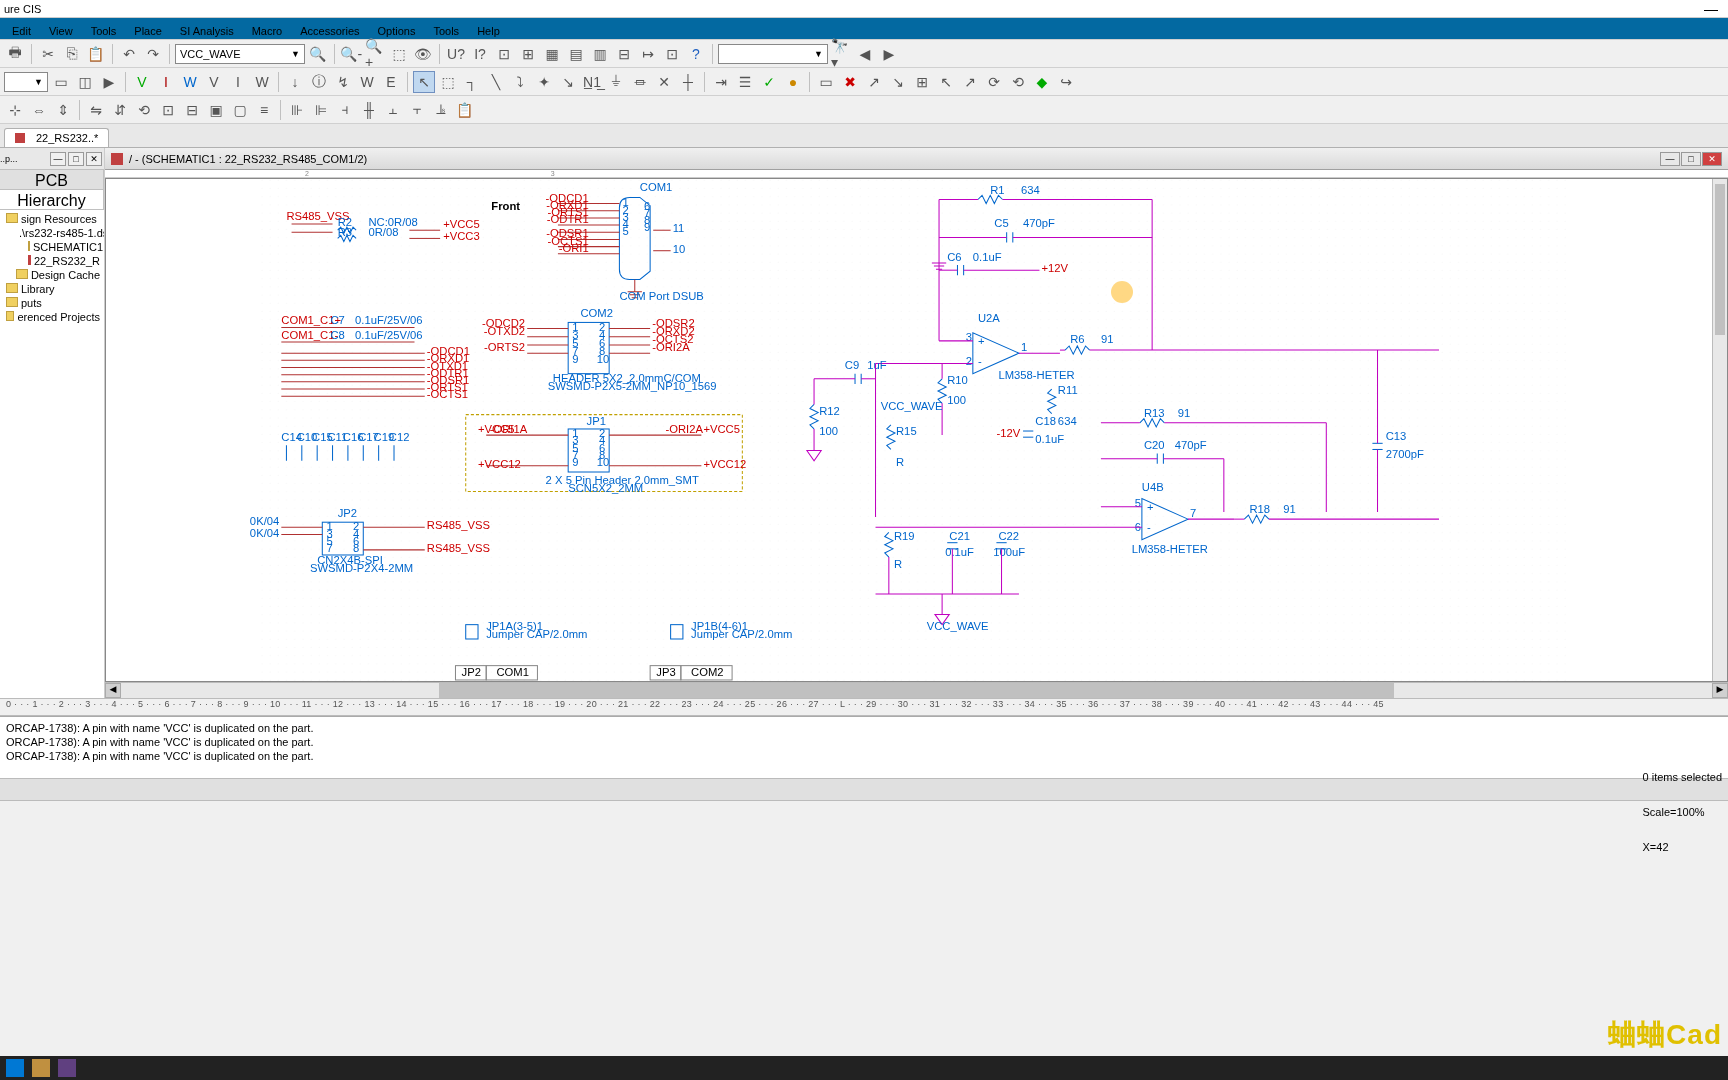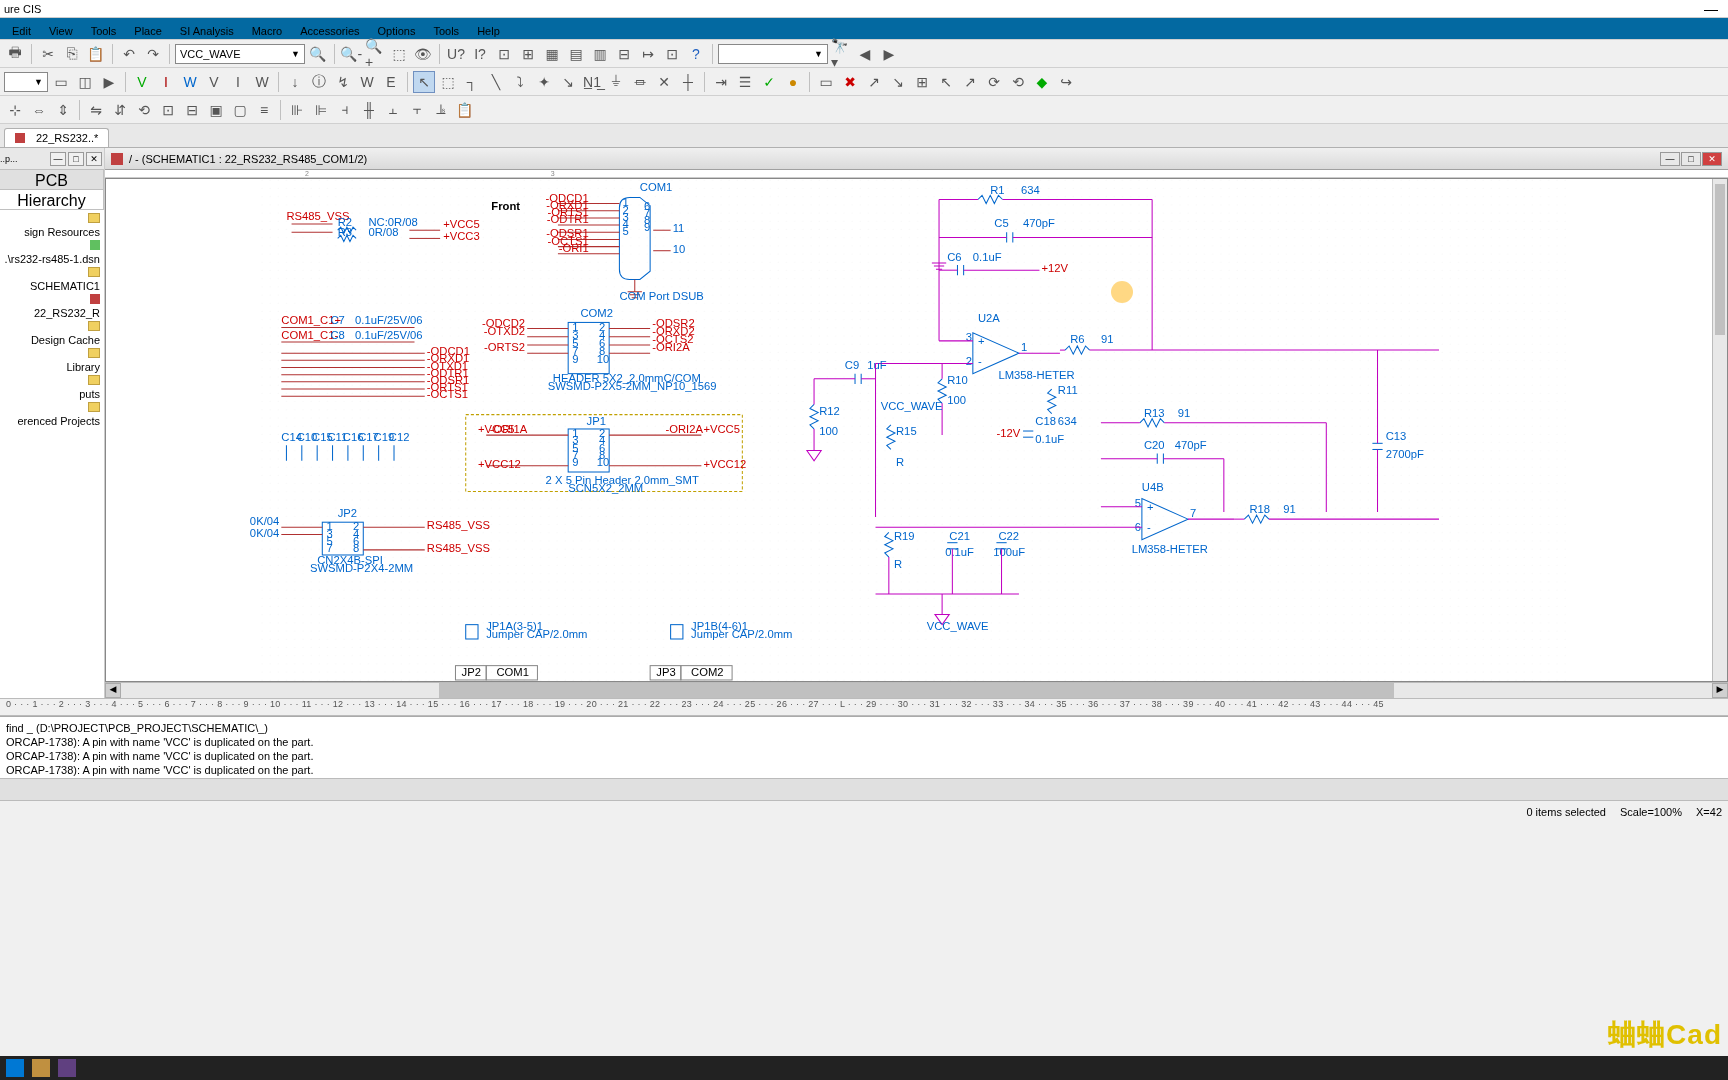"sign Resources" .tree-item { align-items: flex-end -> flex-start; flex-direction: column -> none }
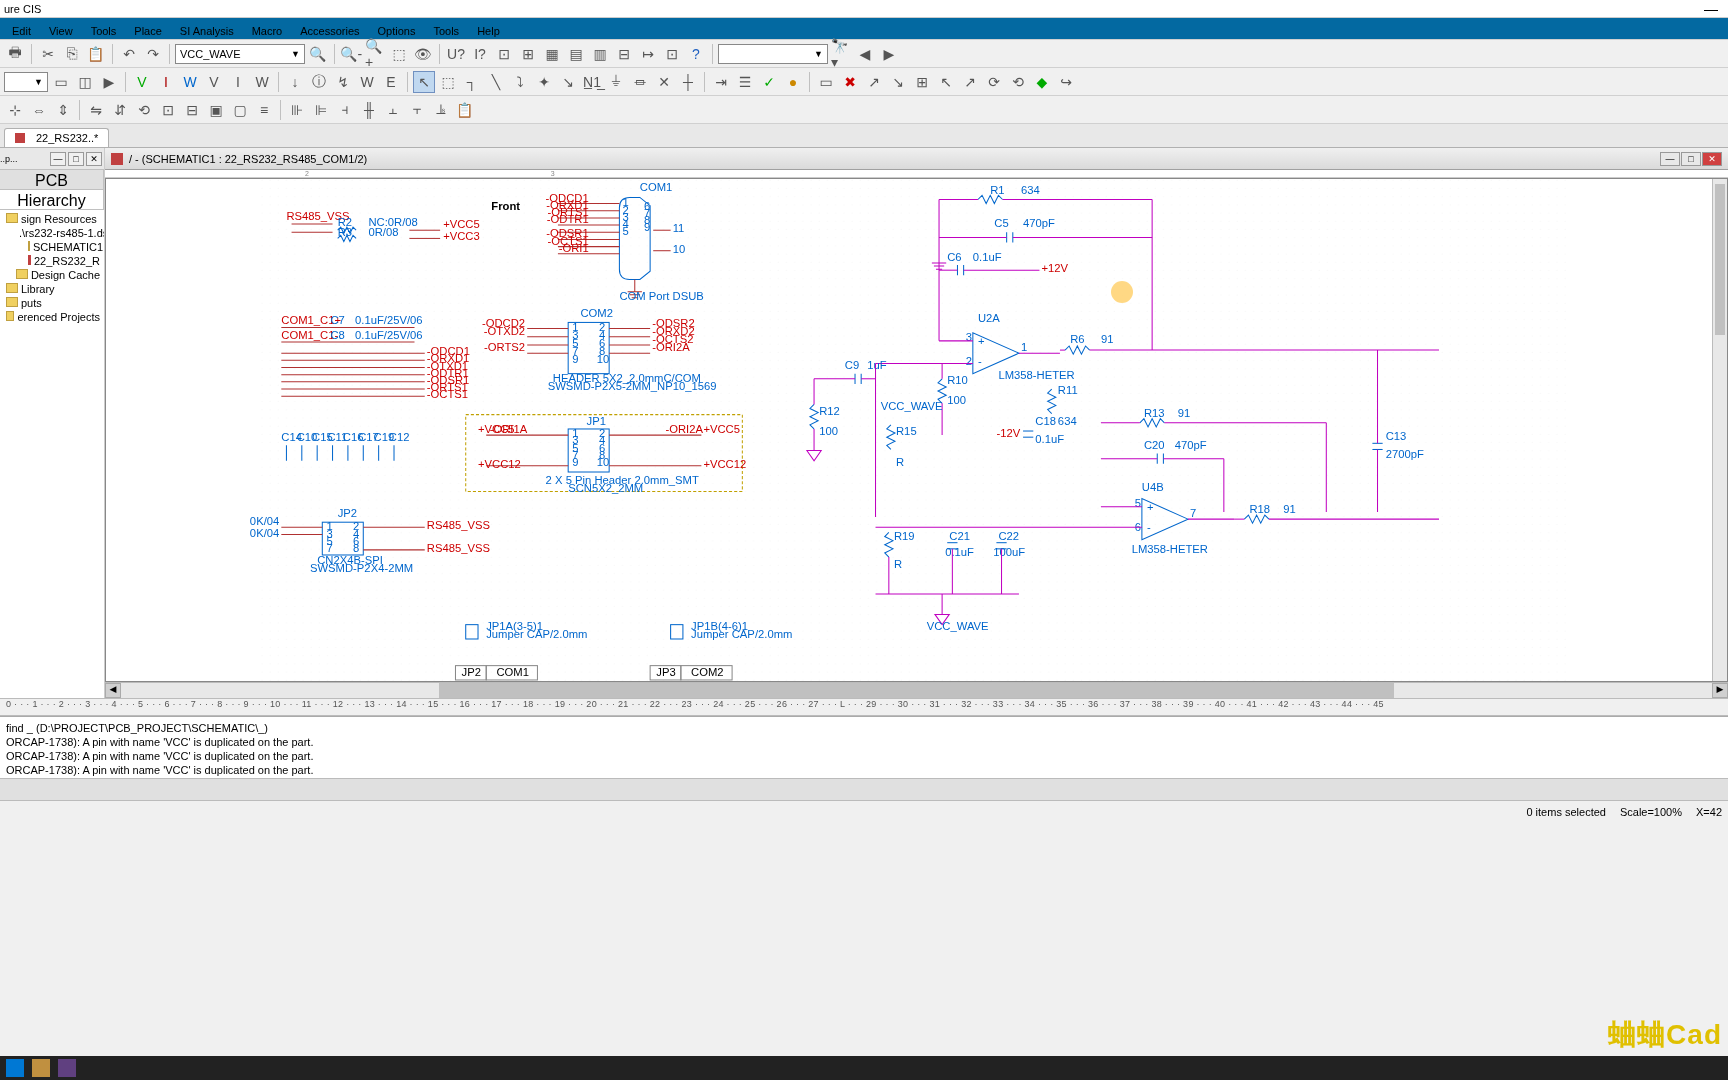"find _" div { html: <div>find _ (D:\PROJECT\PCB_PROJECT\SCHEMATIC\_)</div> -> none }
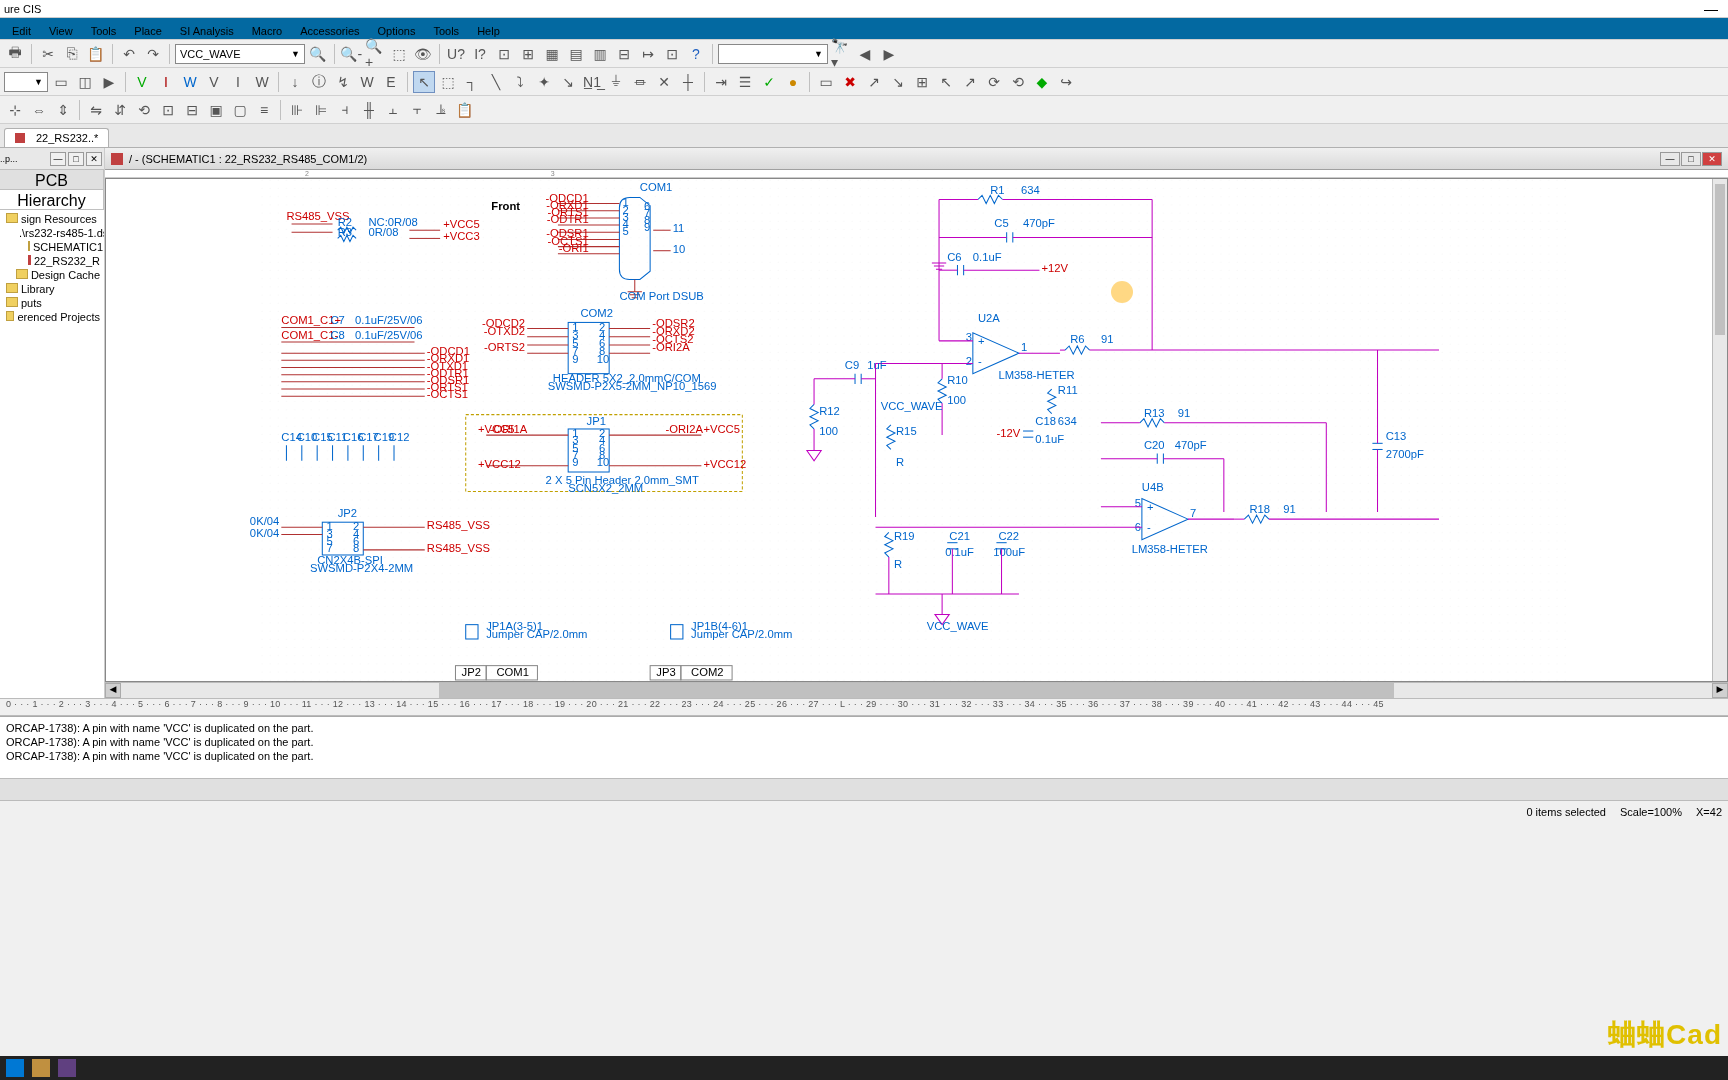"0 items selected" .status-bar .sr { flex-direction: none -> column; gap: 14px -> 23px }
